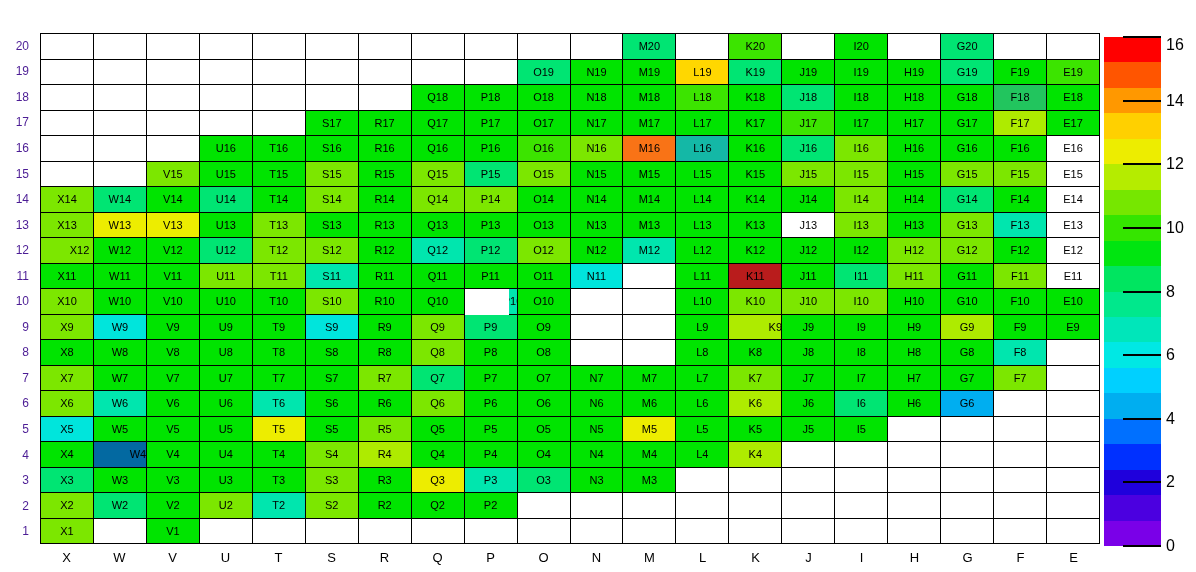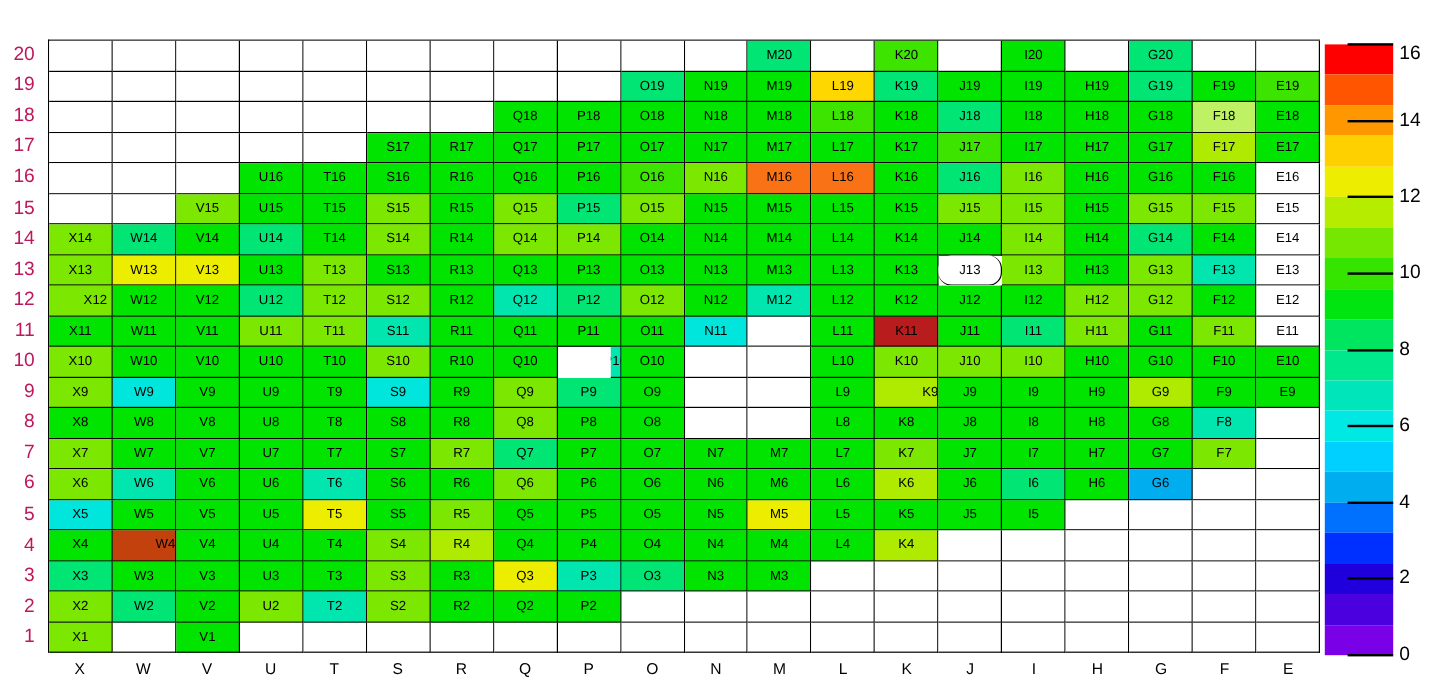"20" .rowlab { color: #be185d -> #4c1d95; font-size: 16px -> 12px }
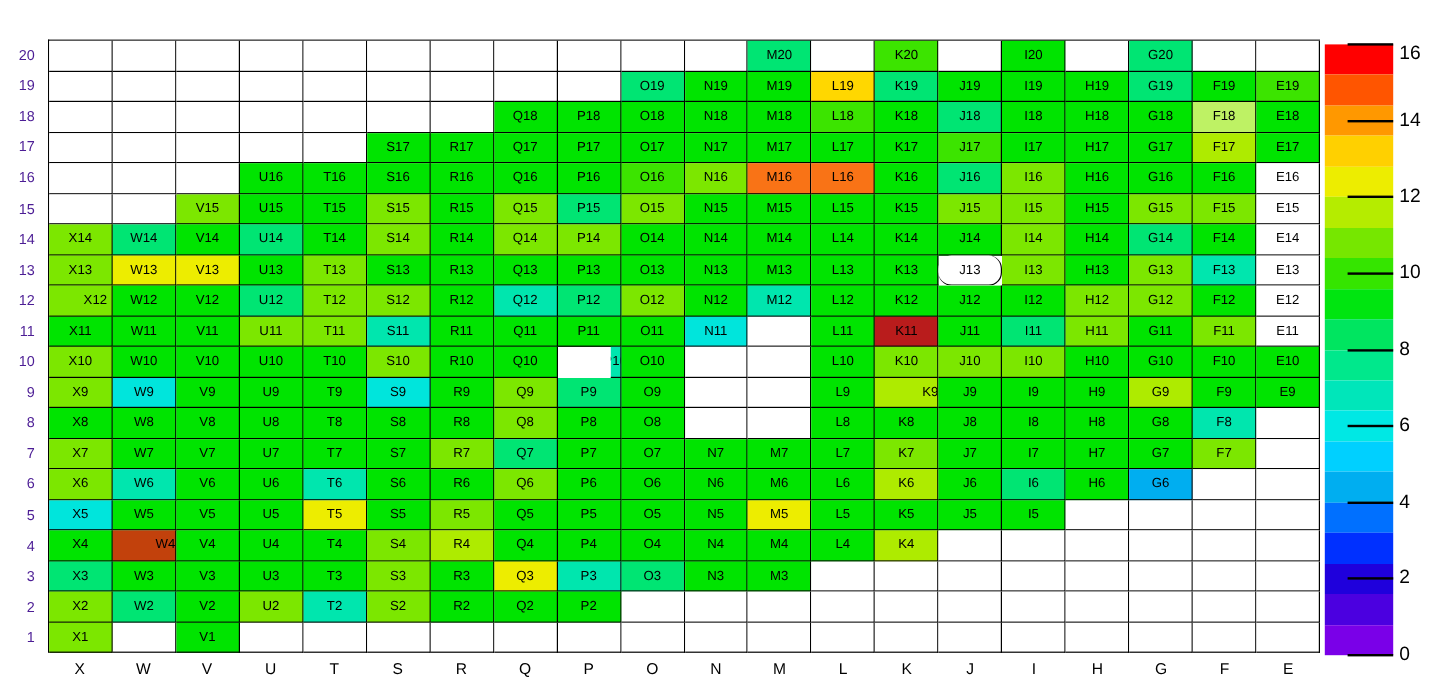"F18" div.cell { background: #bef264 -> #22c55e }
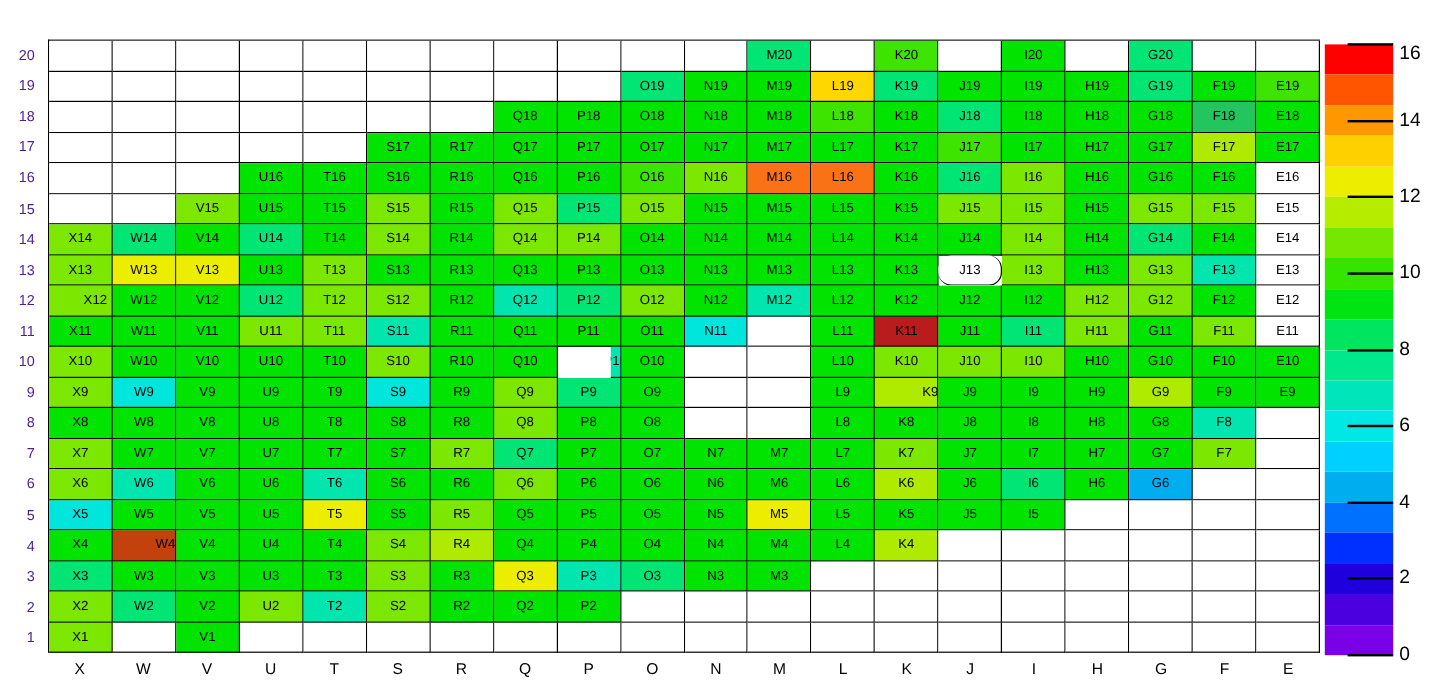"L16" div.cell { background: #f97316 -> #14b8a6 }
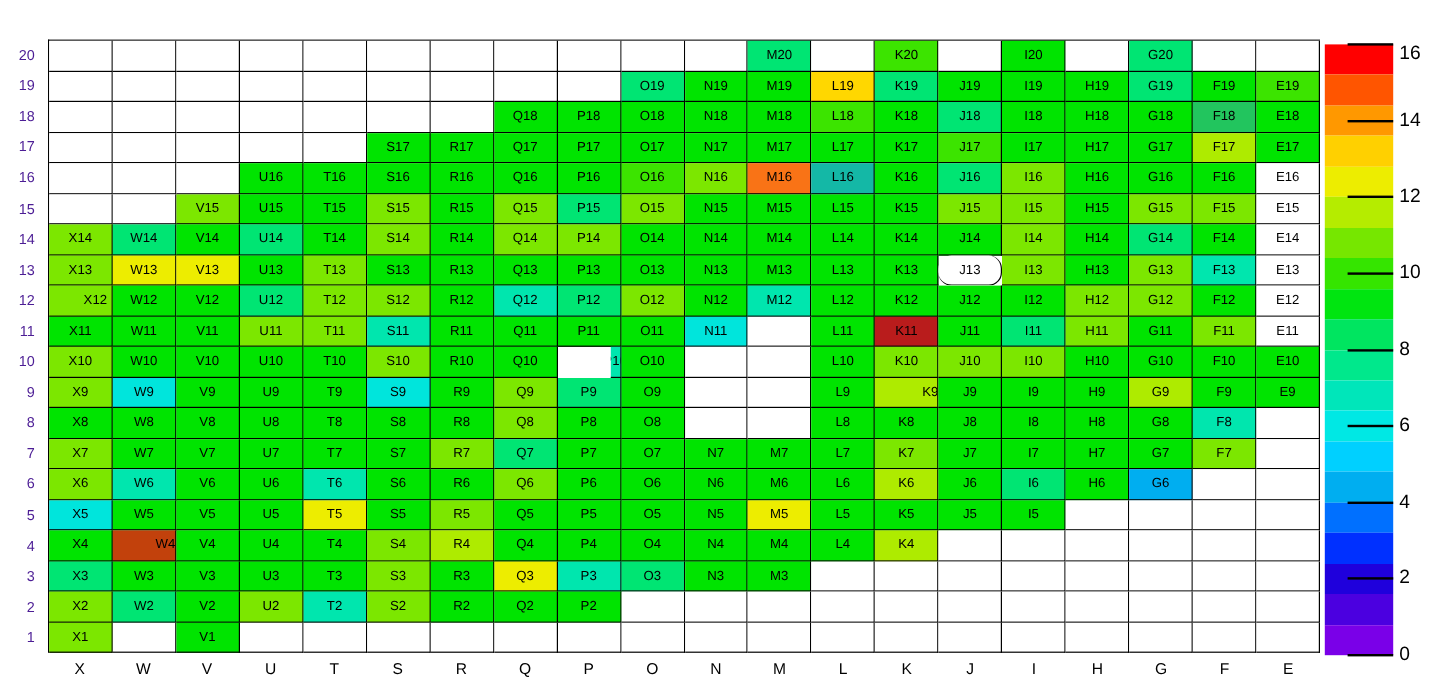"J13" div.cell { border-radius: 11px -> none }
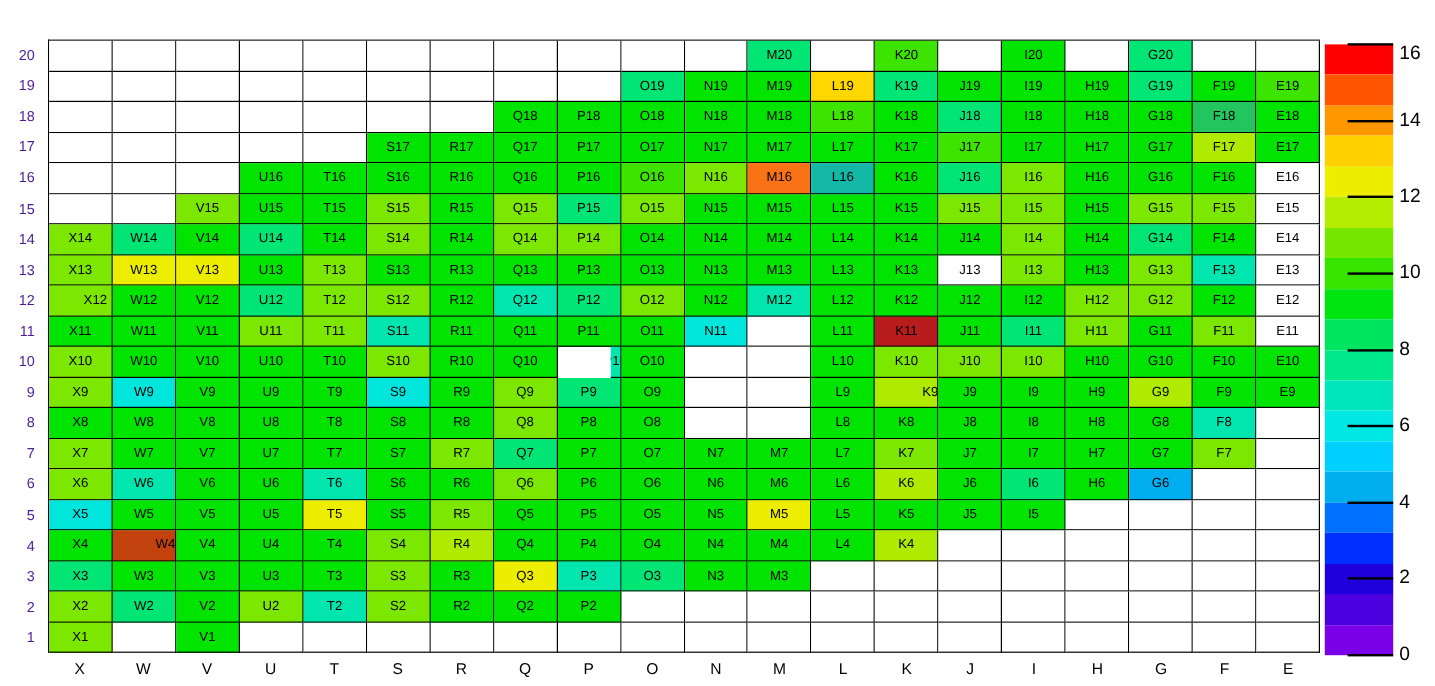"W4" div.cell { background: #c2410c -> #0369a1 }
